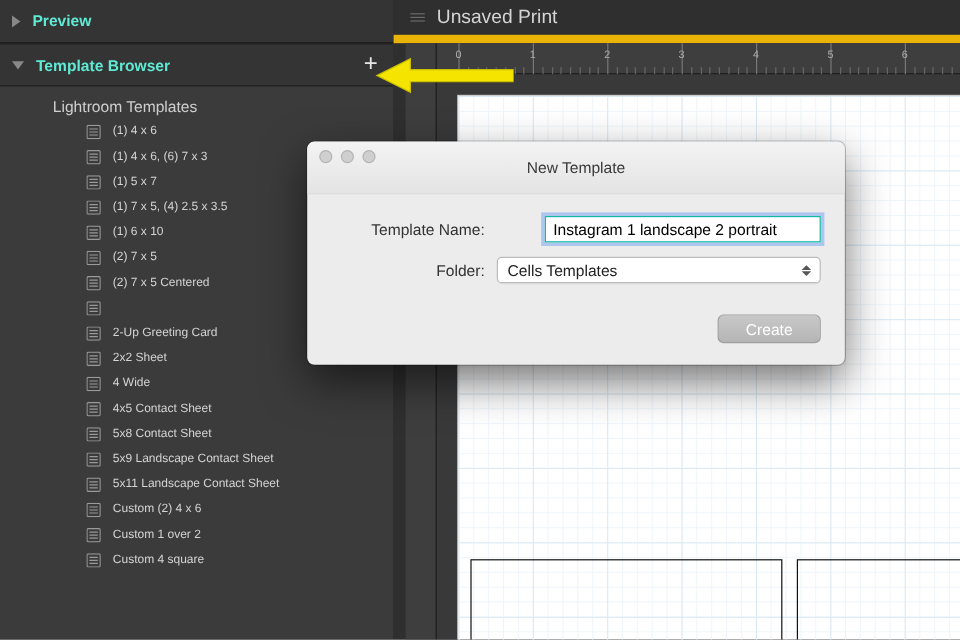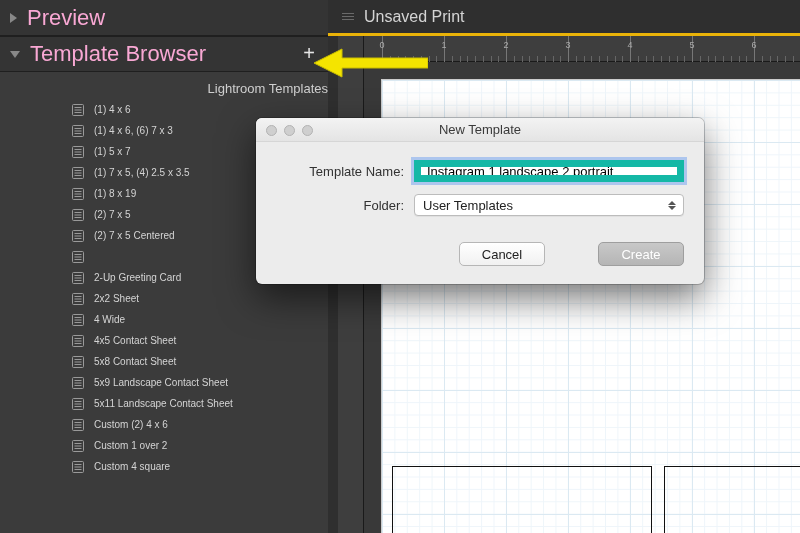"Preview" .panel-title { color: #f9a8d4 -> #5eead4; font-size: 22px -> 13px; font-weight: 400 -> 700 }
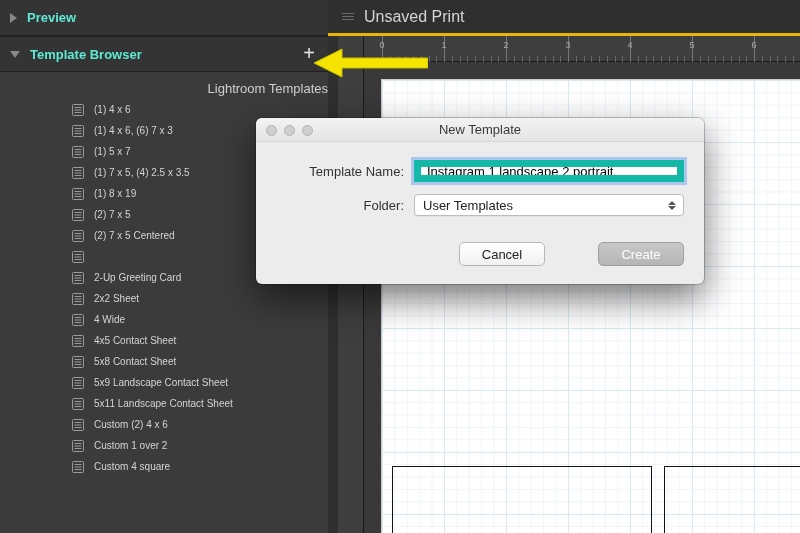"Unsaved Print" .tab-bar { border-bottom: 3px solid #eab308 -> 7px solid #eab308 }
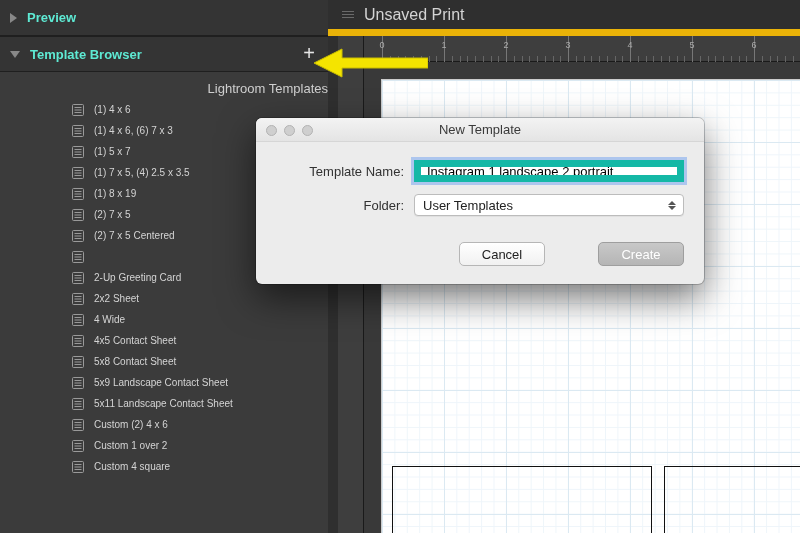"Lightroom Templates" .tree-folder { justify-content: flex-end -> none }
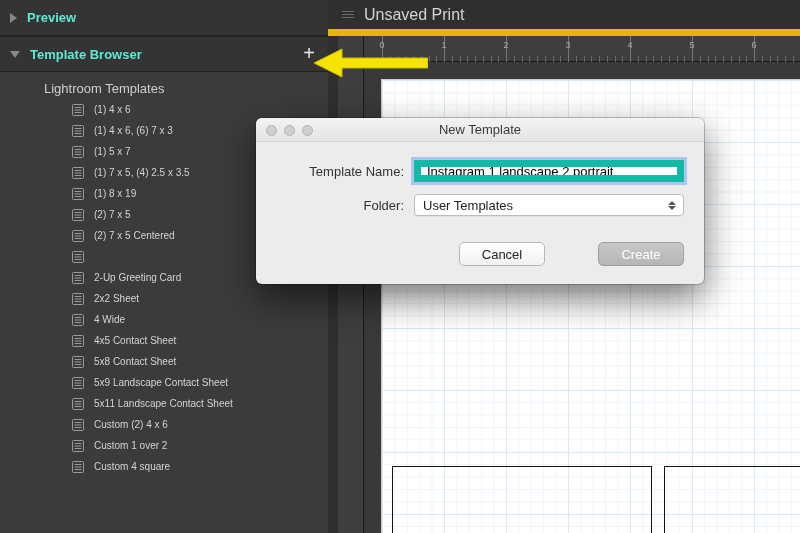"New Template" .titlebar { height: 24px -> 44px }
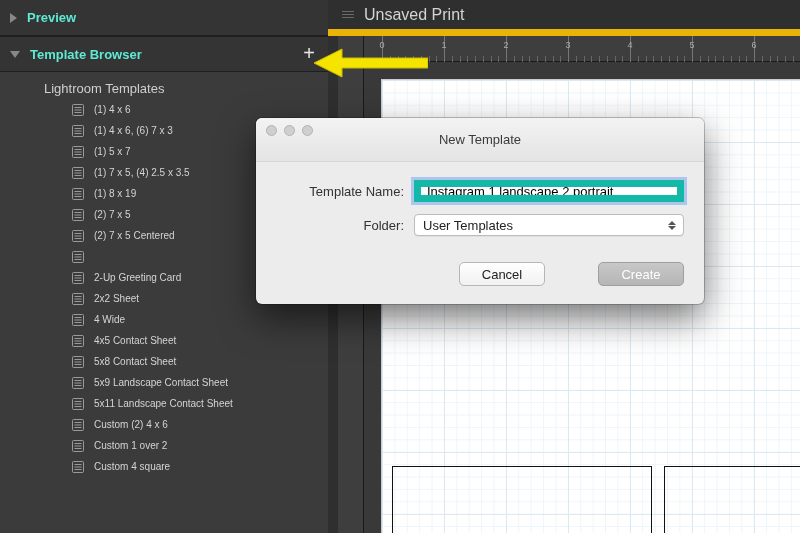"(1) 8 x 19" span { text: 8 x 19 -> 6 x 10 }
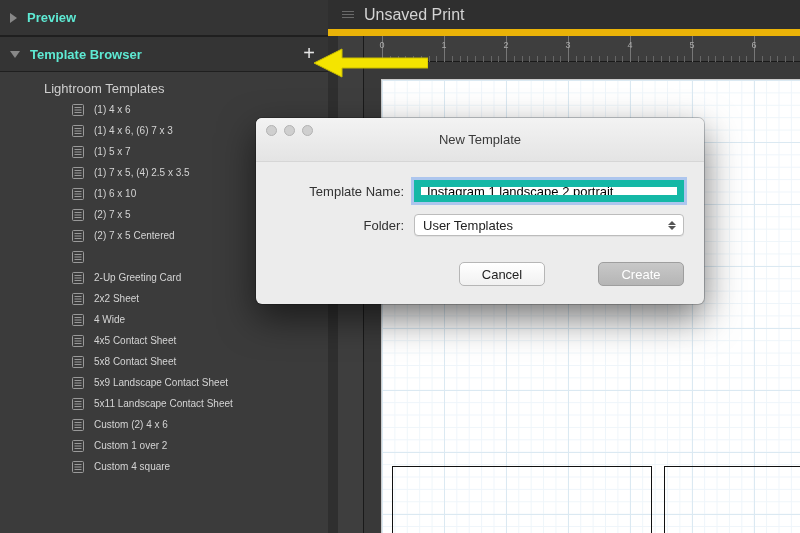"Instagram 1 landscape 2 portrait" .text-input { border: 7px solid #14b8a6 -> 1px solid #14b8a6; margin-left: none -> 40px }
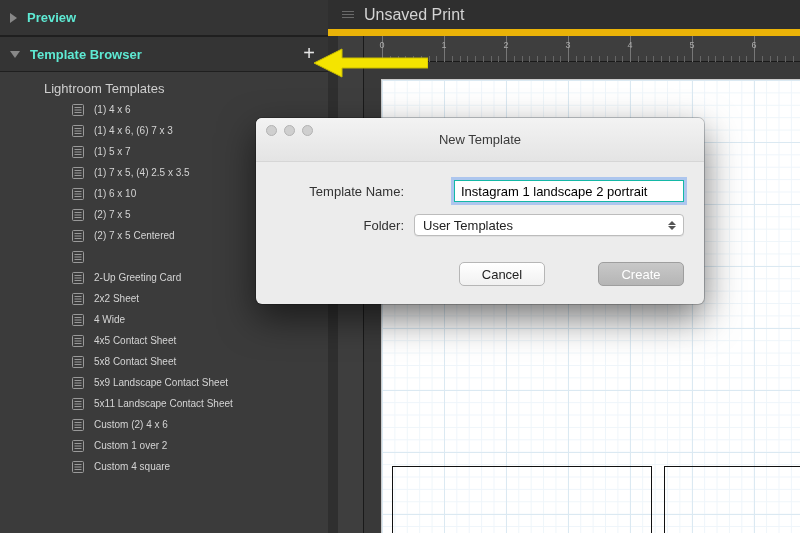"User Templates" span { text: User -> Cells }
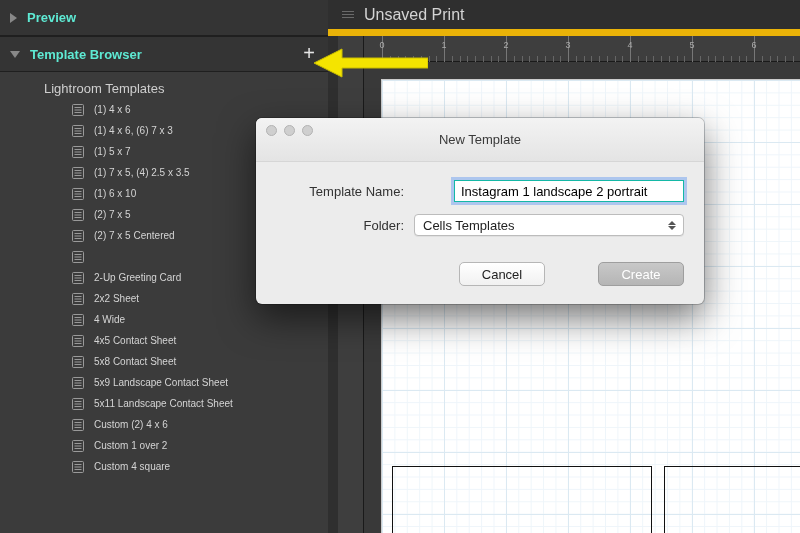"Cancel" div.btn { html: <div> <span>Cancel</span> </div> -> none }
